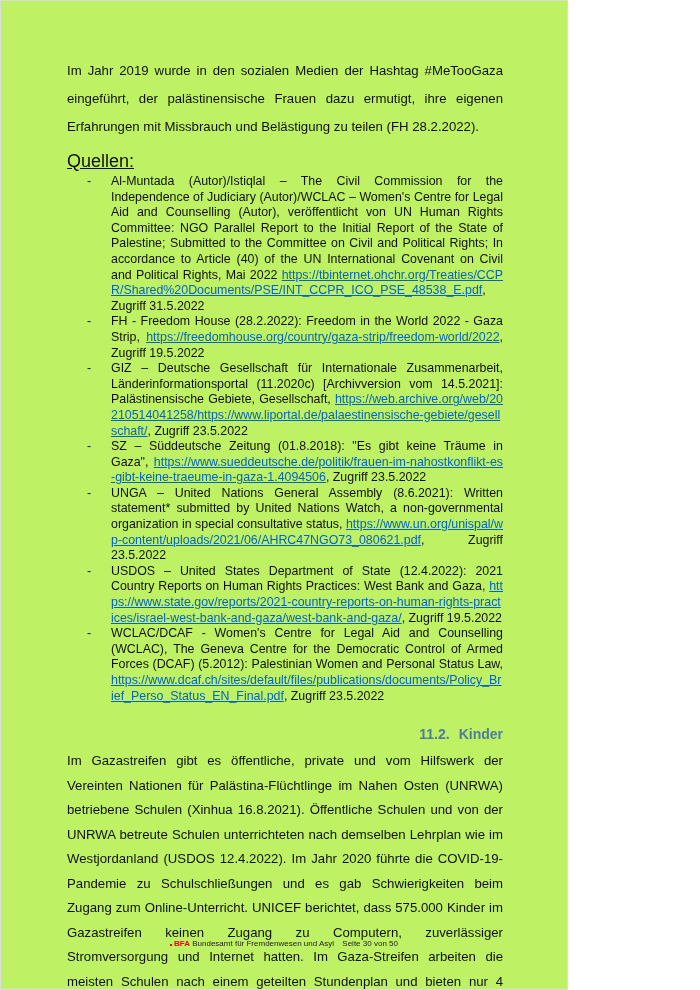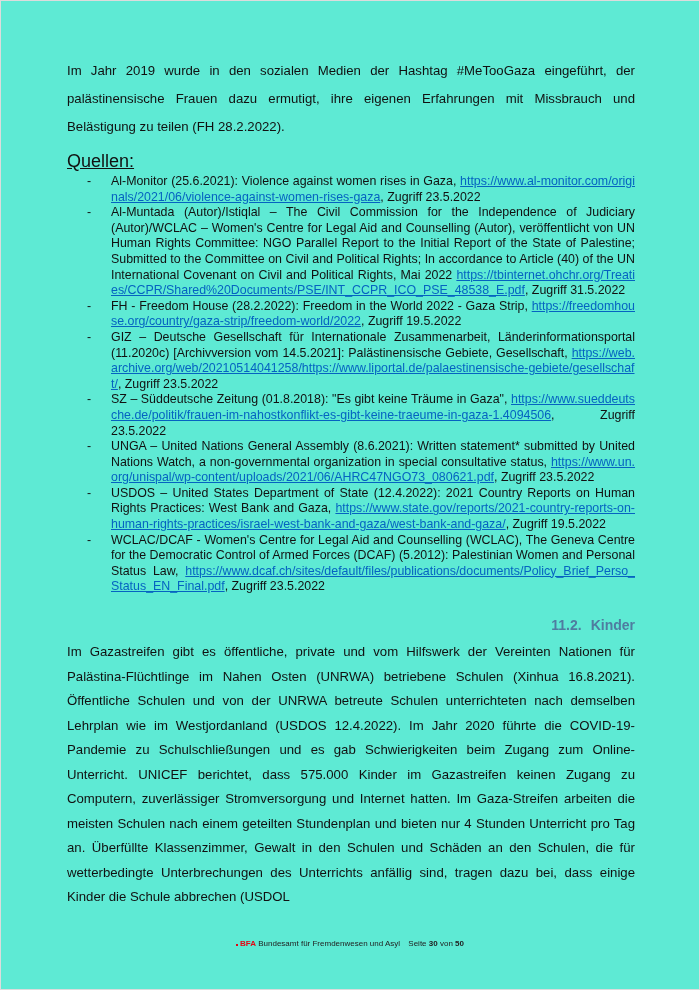"Im Jahr 2019 wurde in" .page { background: #5eead4 -> #bef264; width: 700px -> 568px }
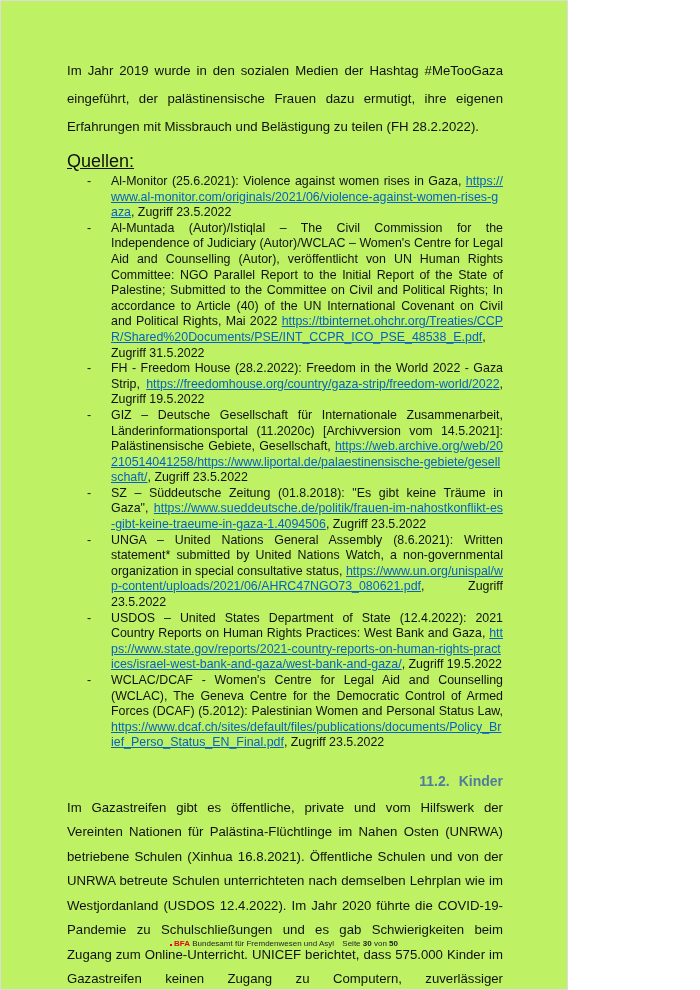"Al-Monitor (25.6.2021): Violence against" li.source-item { html: <li><span>Al-Monitor (25.6.2021): Violence against women rises in Gaza, </span><a>https://www.al-monitor.com/originals/2021/06/violence-against-women-rises-gaza</a><span>, Zugriff 23.5.2022</span></li> -> none }
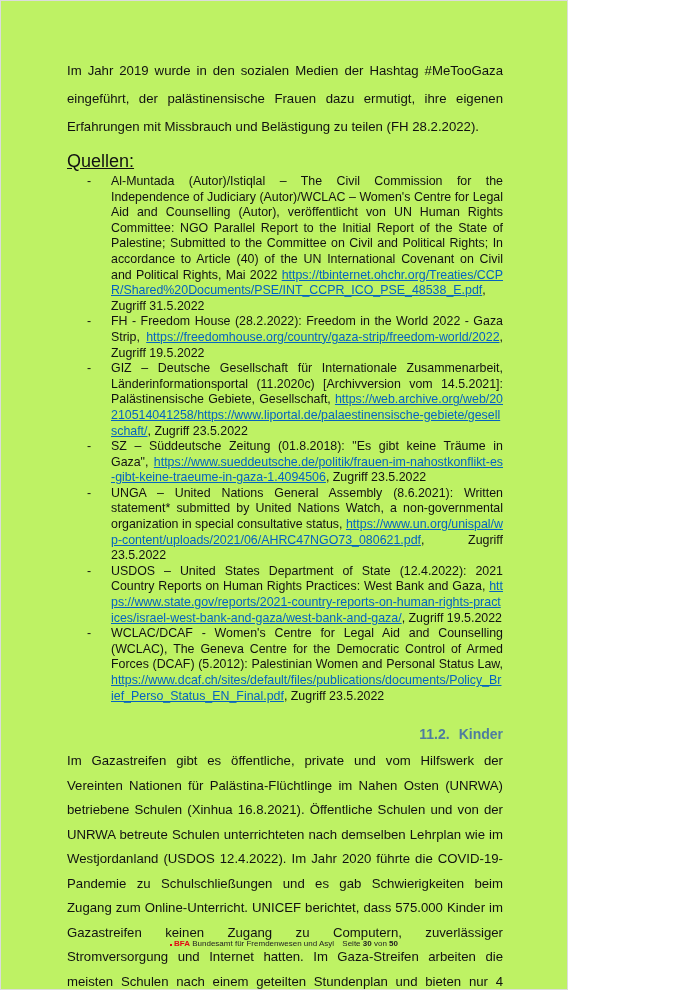"30" .footer .bold { font-weight: bold -> normal }
